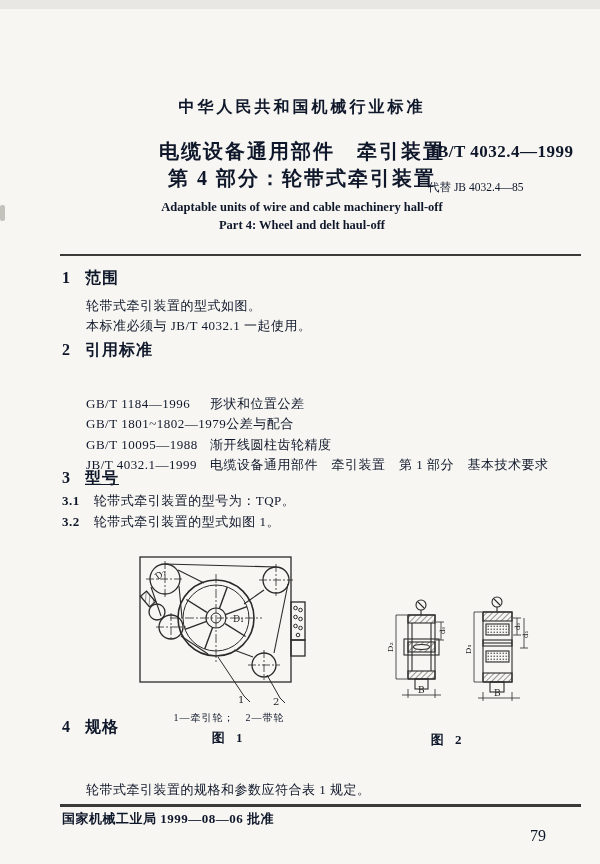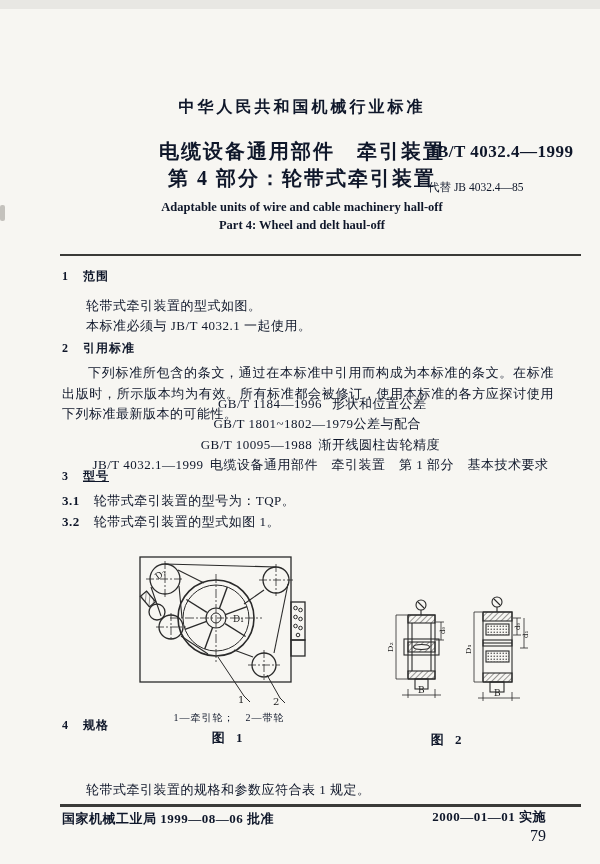"1 范围" .sec-h { font-size: 12px -> 16px }
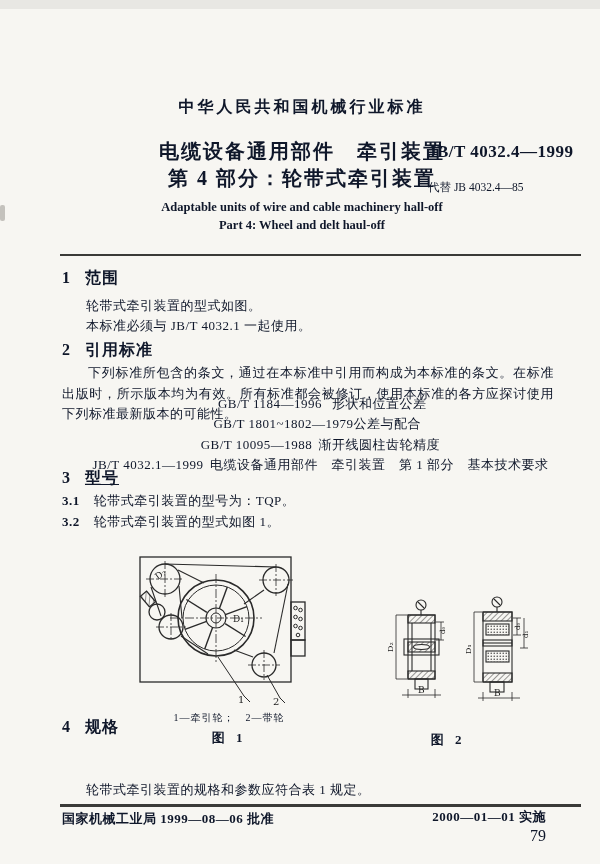"下列标准所包含的条文，通过在本标准中引用而构成为本标准的条文。在标准出版时，所示" div.abs { html: <div>下列标准所包含的条文，通过在本标准中引用而构成为本标准的条文。在标准出版时，所示版本均为有效。所有标准都会被修订，使用本标准的各方应探讨使用下列标准最新版本的可能性。</div> -> none }
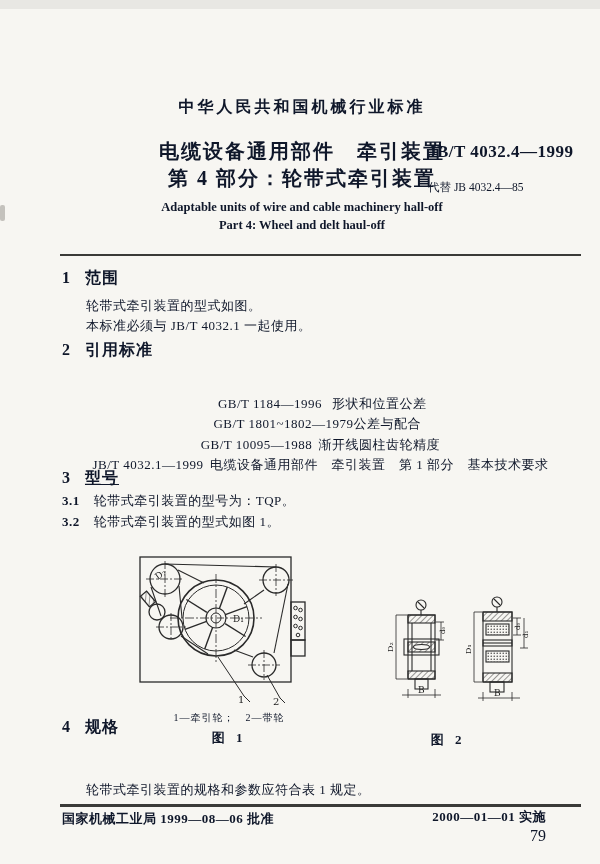"GB/T 1184—1996 形状和位置公差" .ref-row { text-align: center -> none }
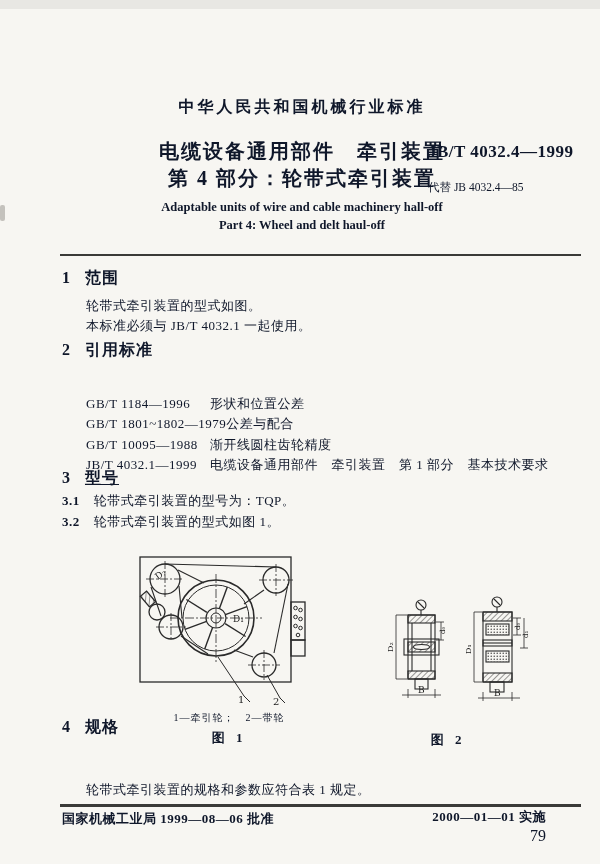"2000—01—01 实施" div.abs { html: <div>2000—01—01 实施</div> -> none }
